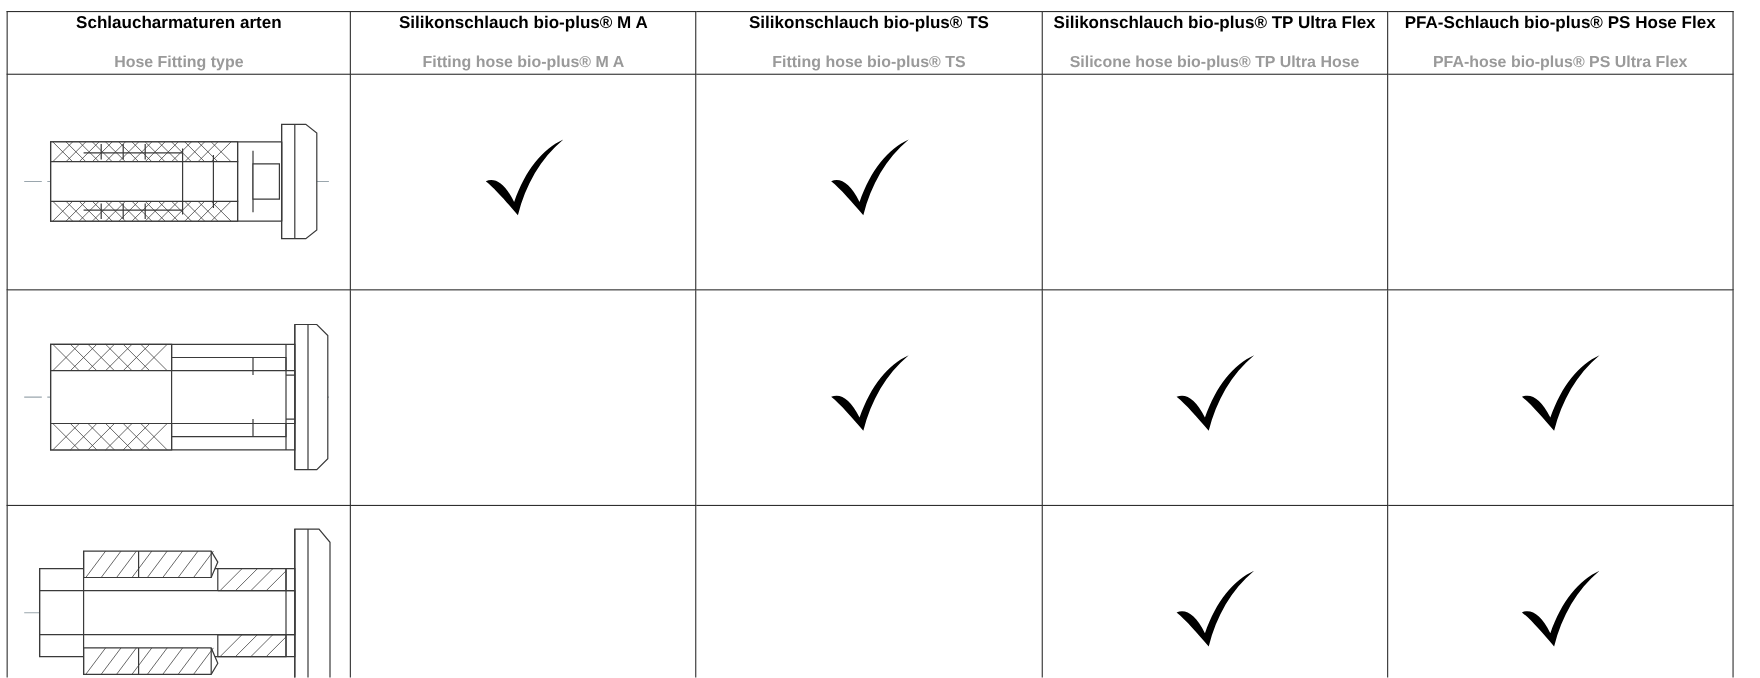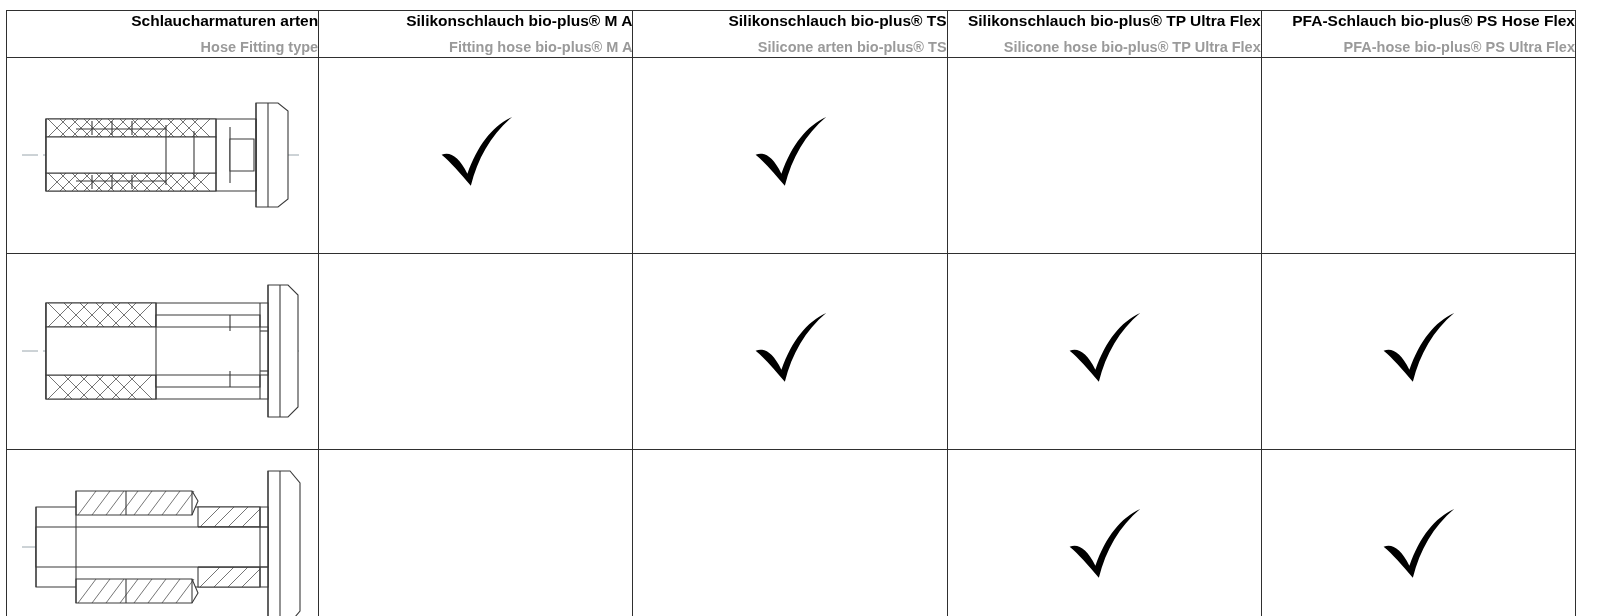"Schlaucharmaturen arten" thead th { text-align: right -> center }
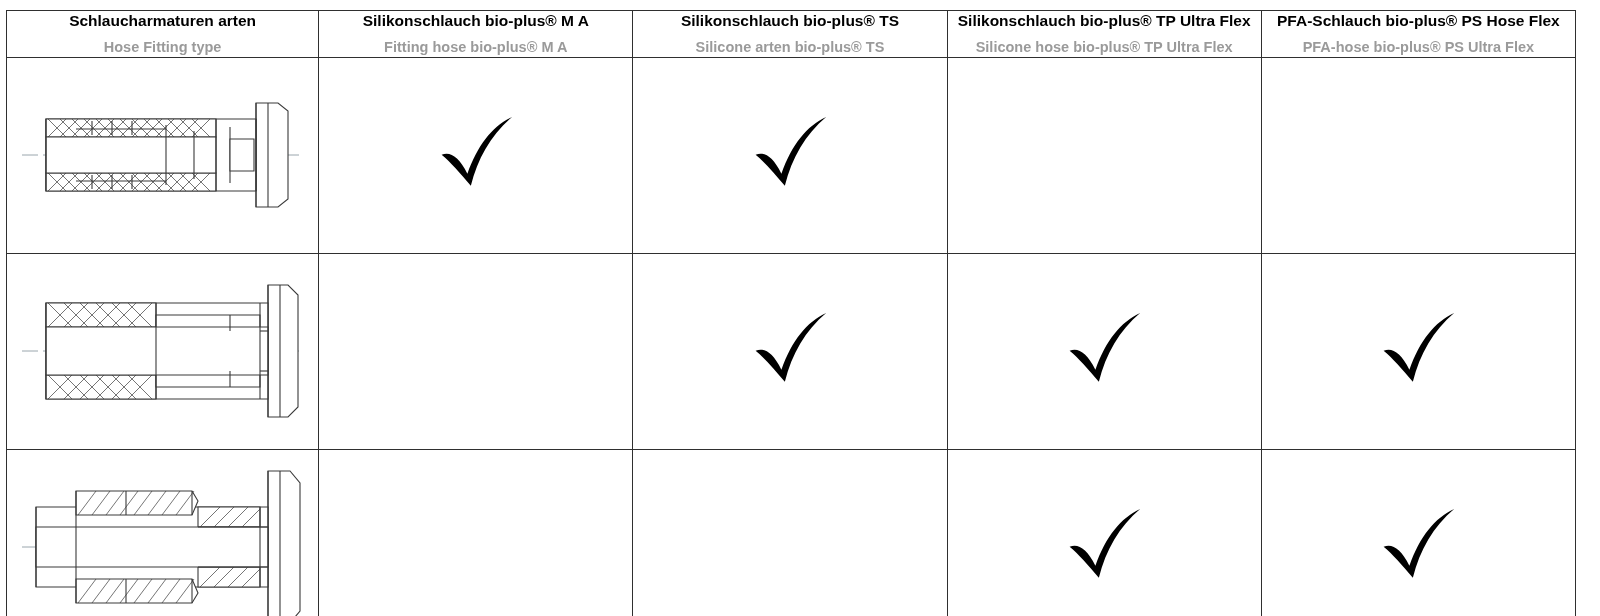"Hose Fitting type" .hdr-en { margin-top: 8px -> 18px }
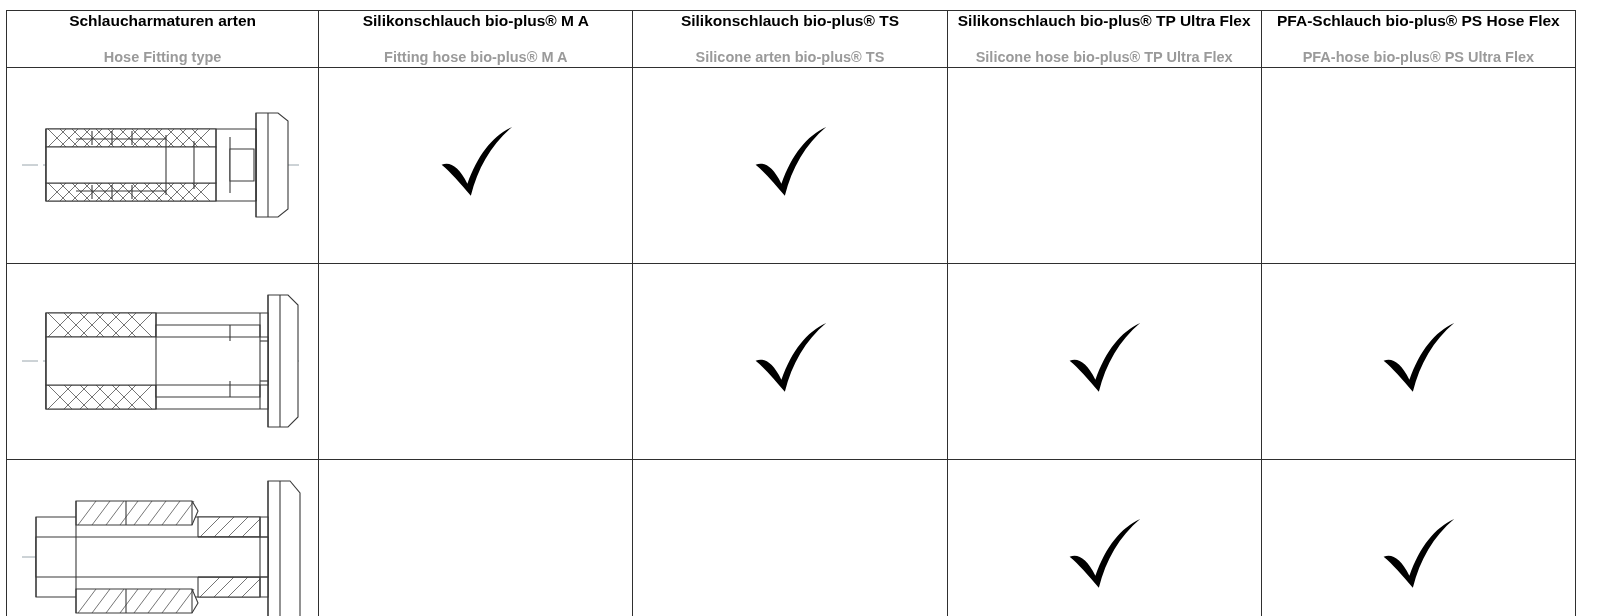"Silicone arten bio-plus® TS" div.hdr-en { text: Silicone arten -> Fitting hose }
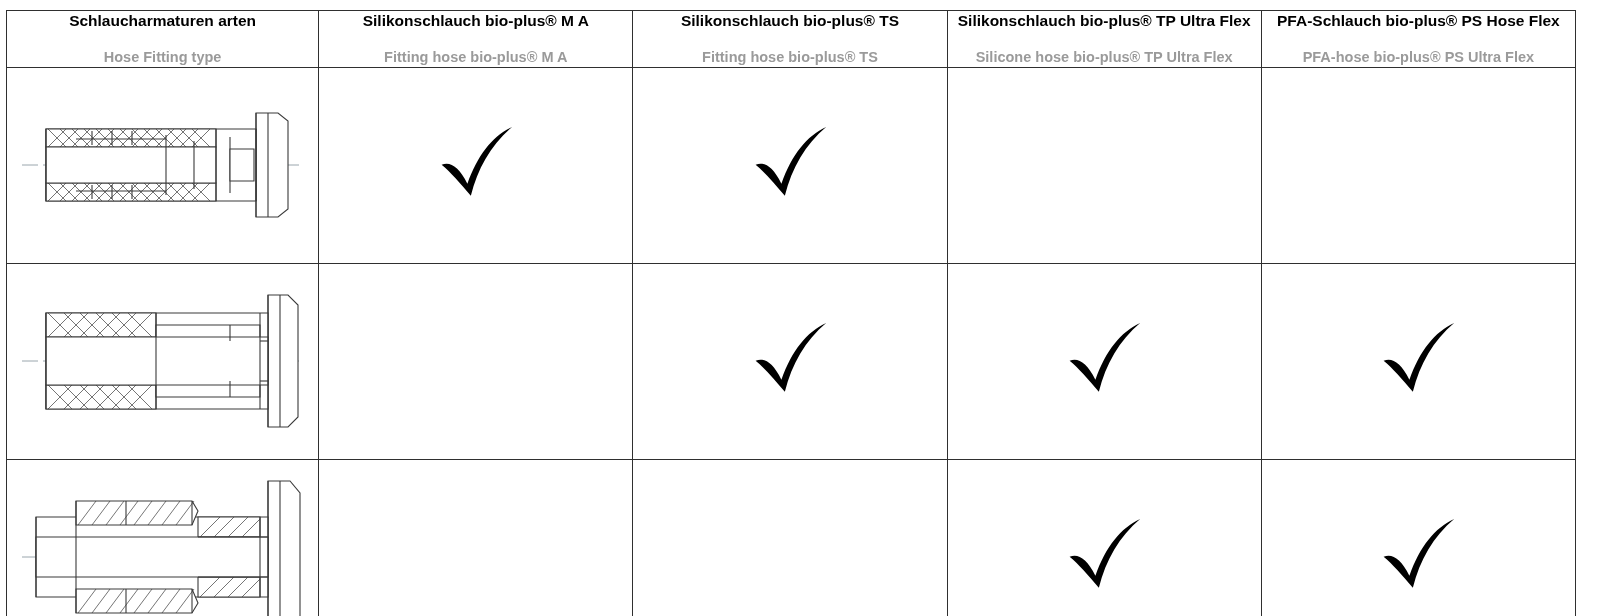"Silicone hose bio-plus® TP Ultra" div.hdr-en { text: Flex -> Hose }
